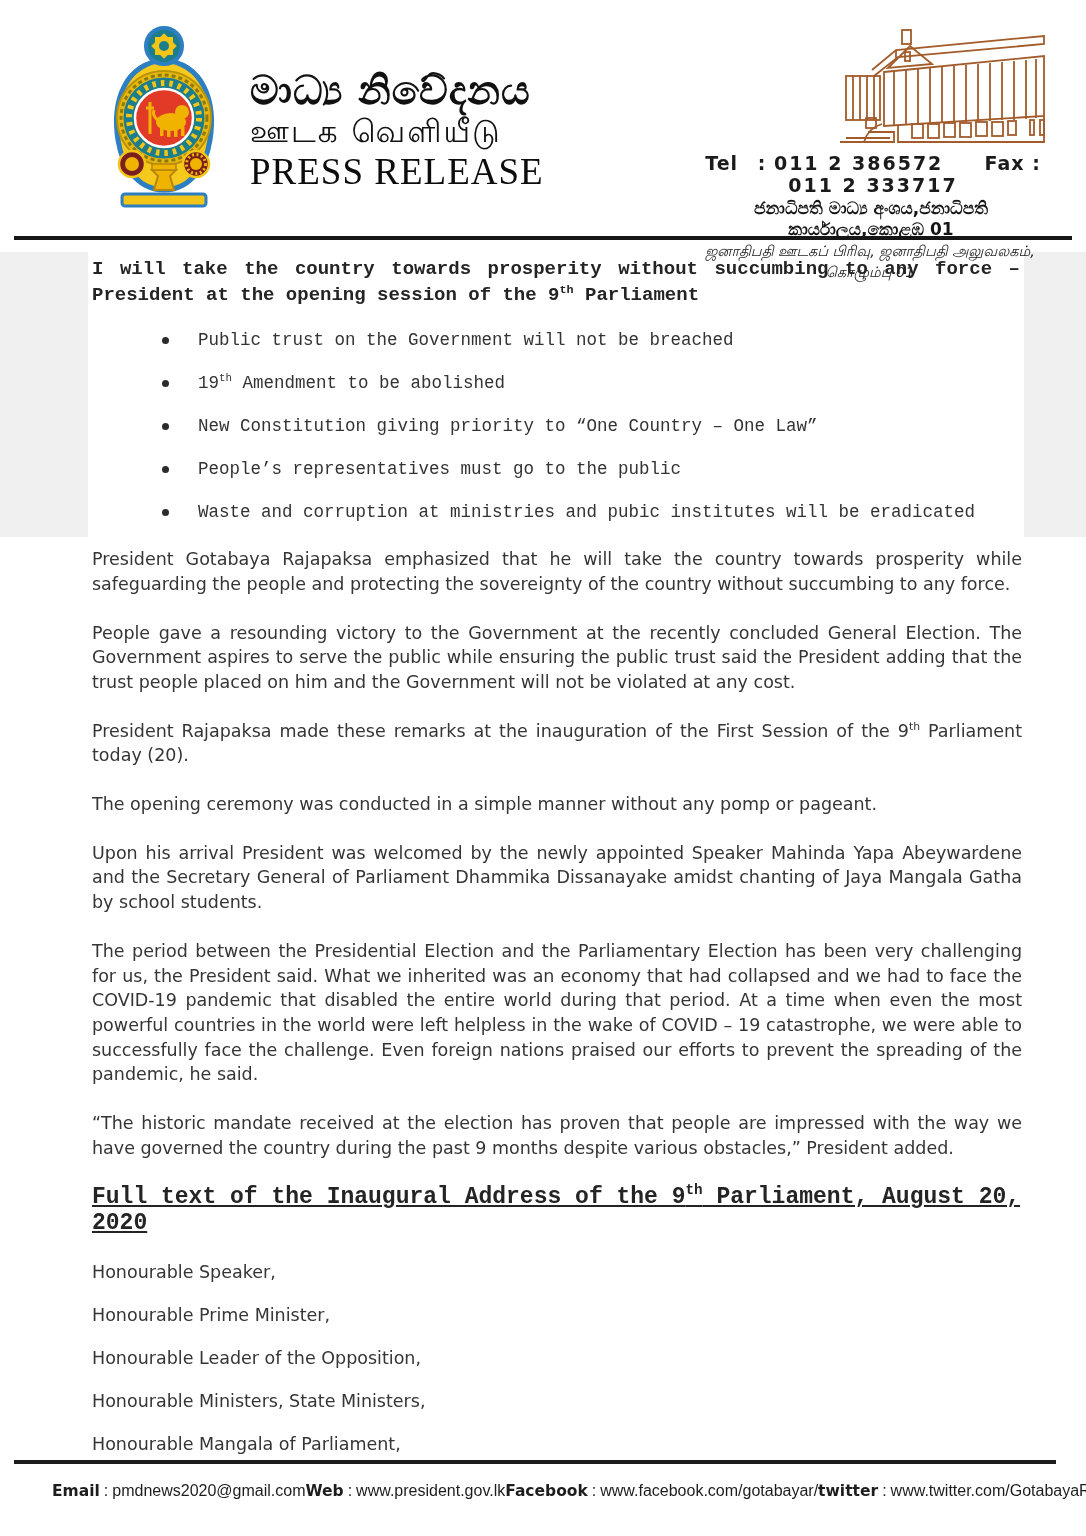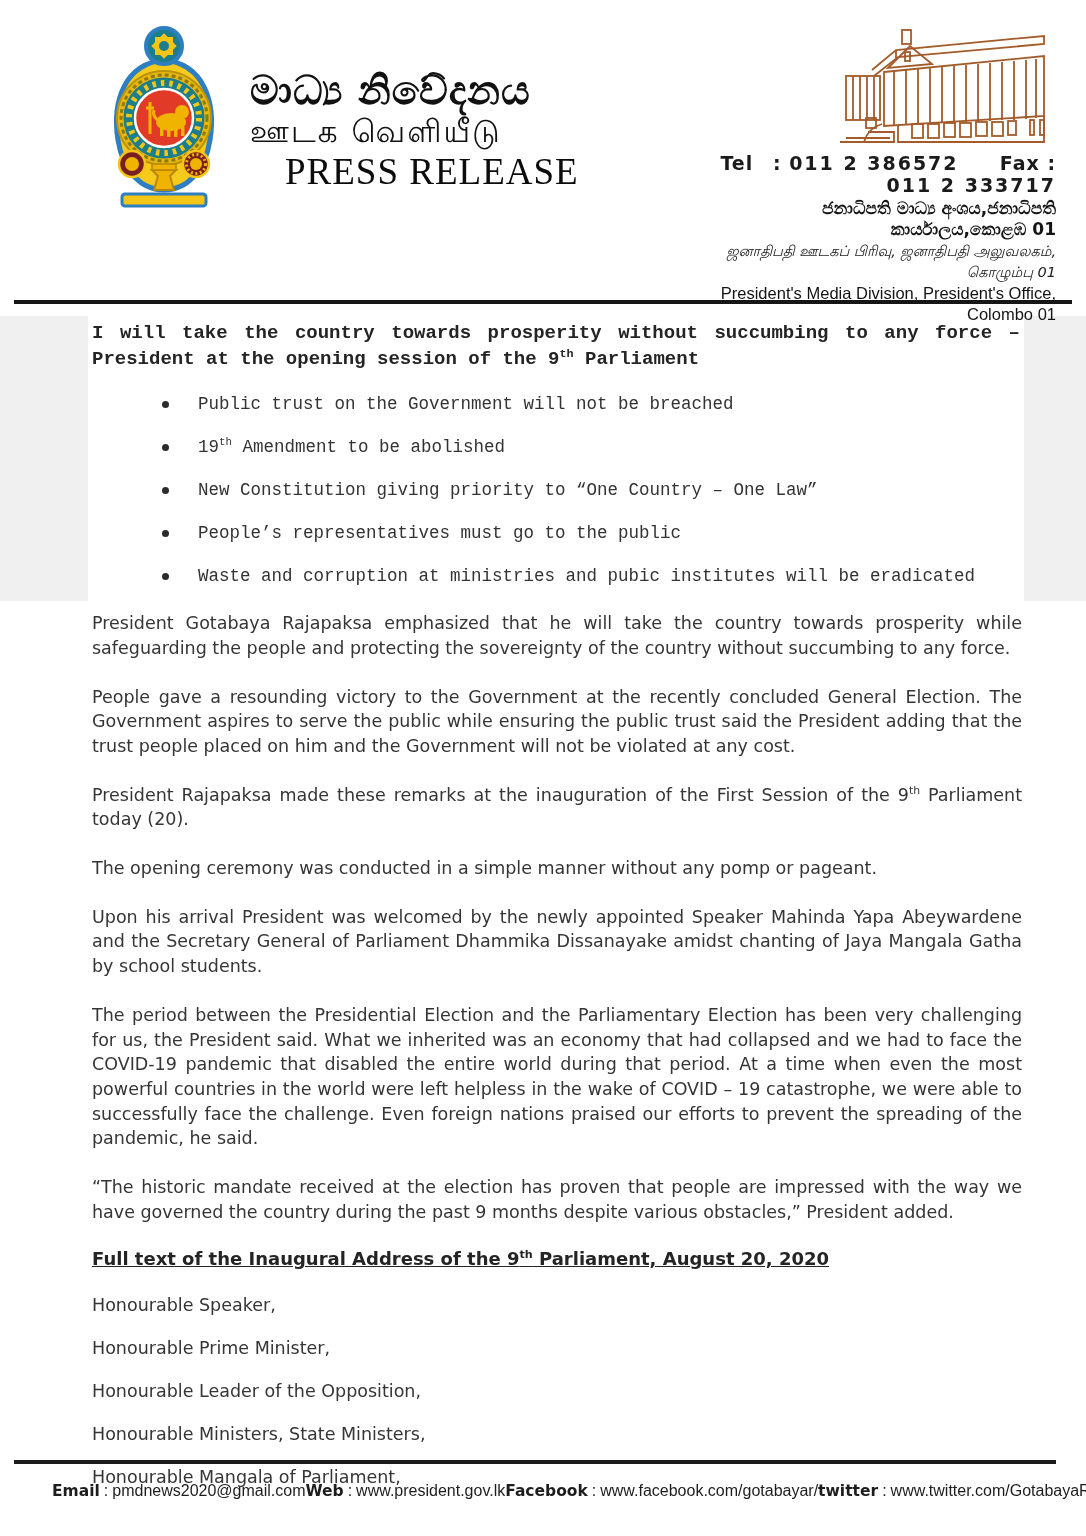"මාධ්‍ය නිවේදනය" .header { height: 300px -> 236px }
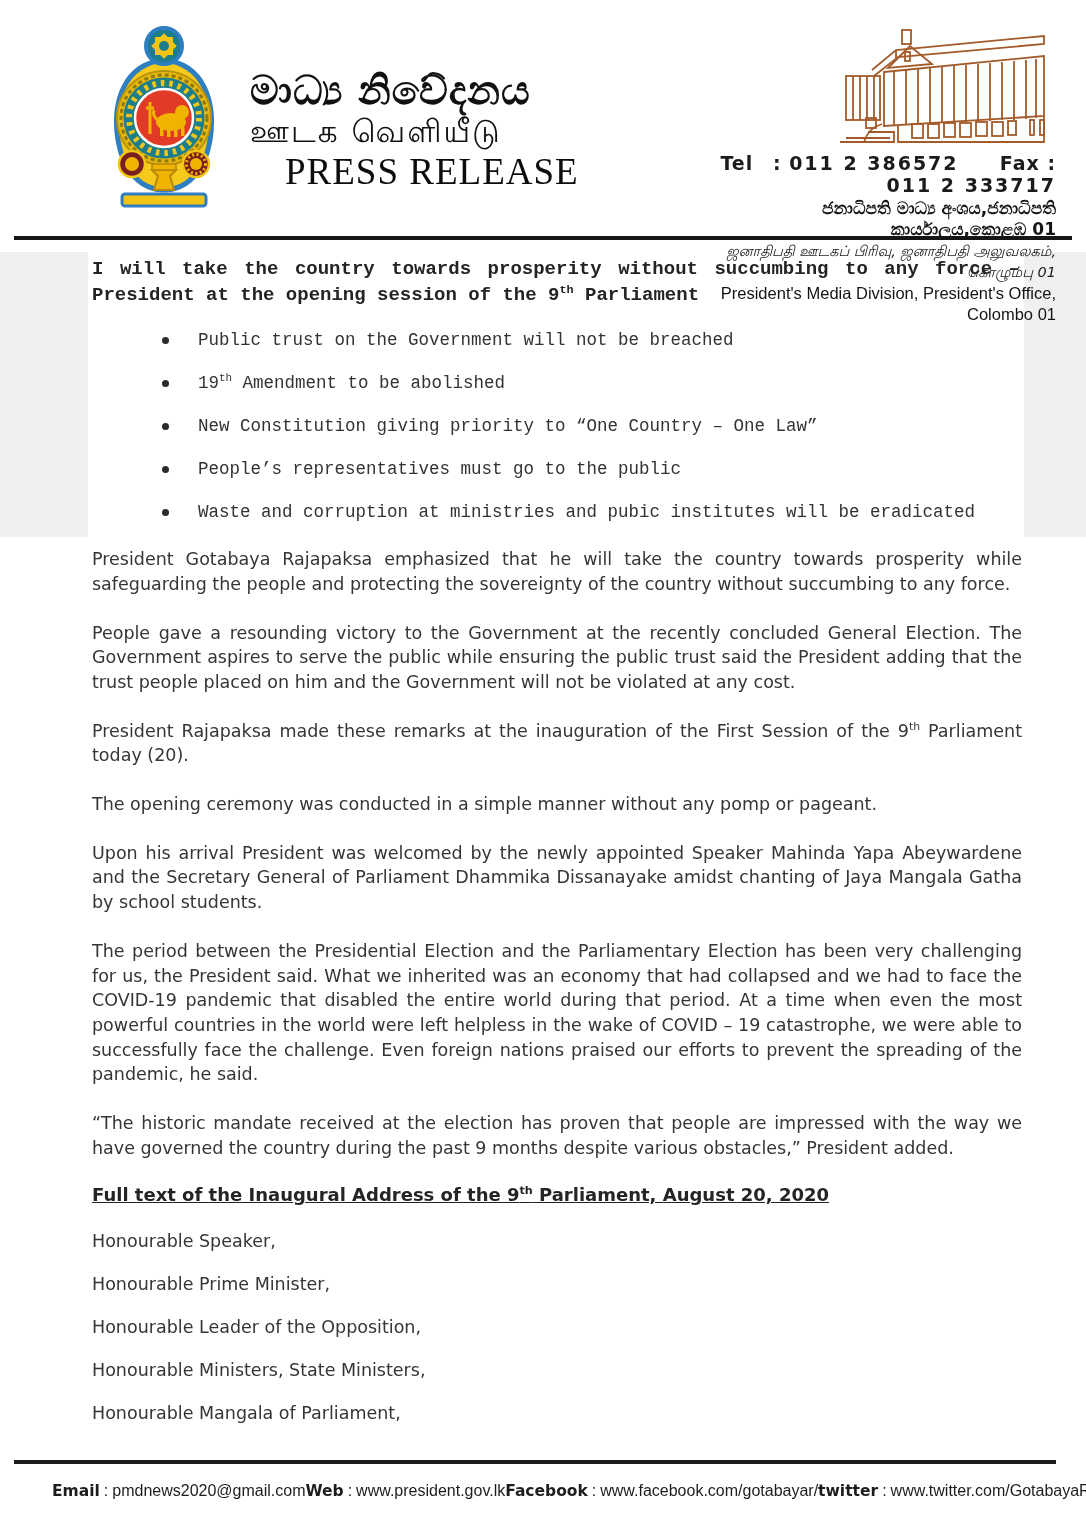"PRESS RELEASE" .title-english { margin-left: 35px -> none }
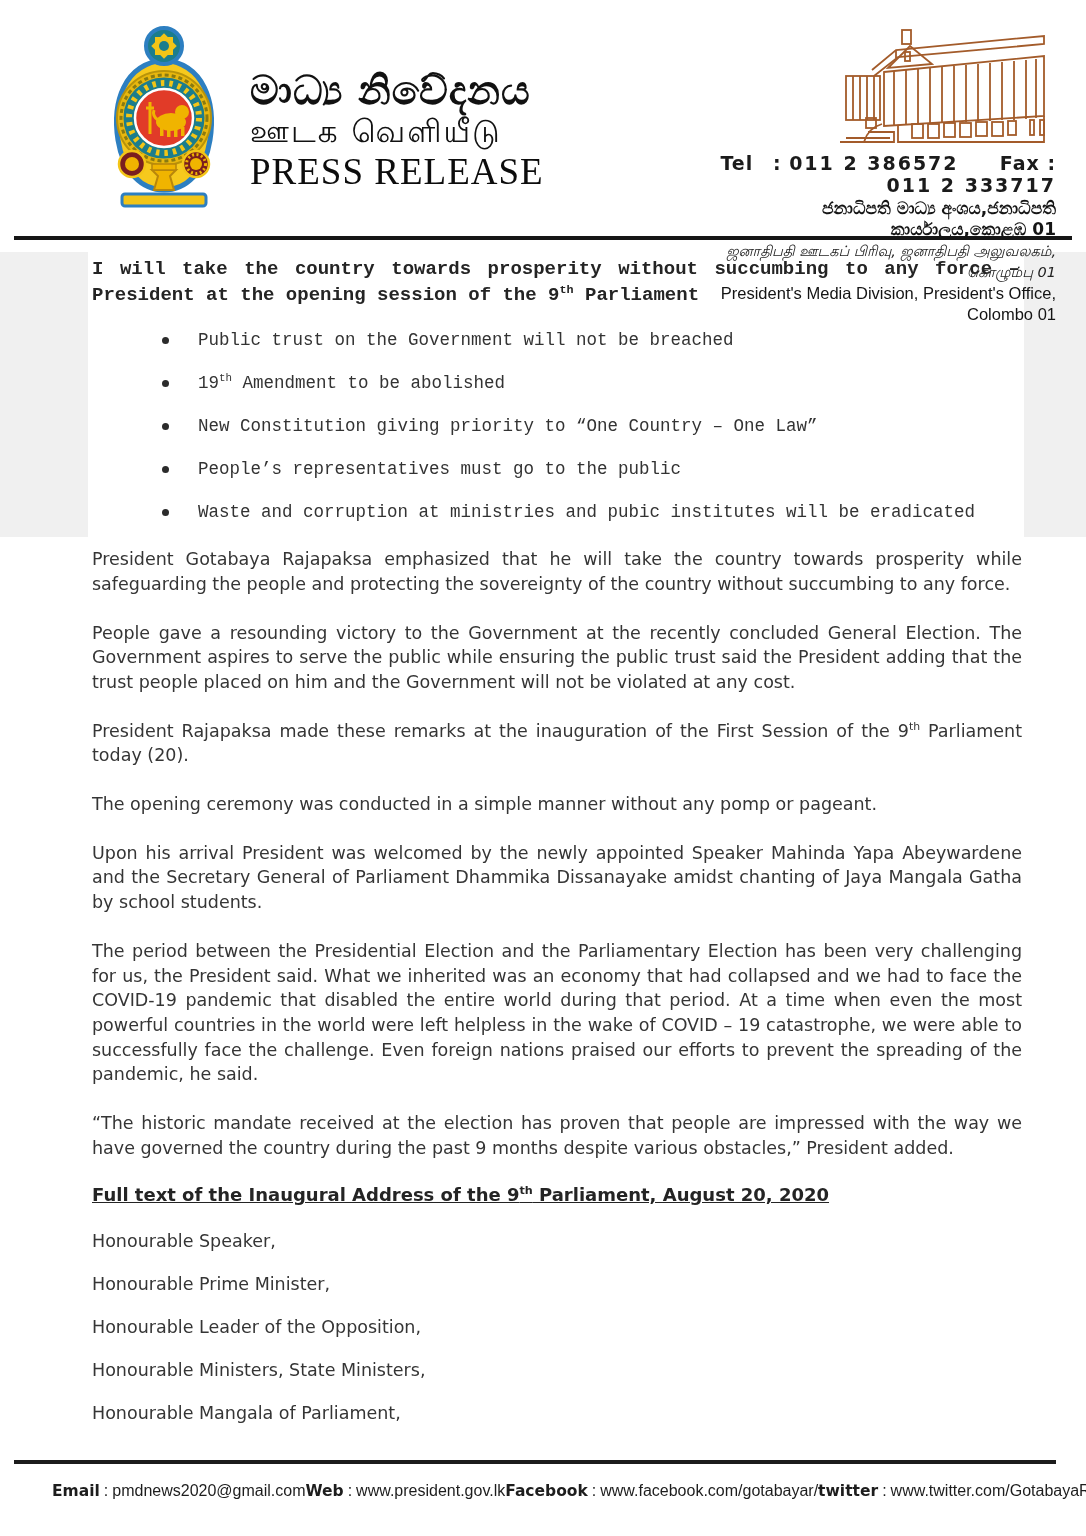"Tel : 011 2 386572" .header-right { text-align: right -> center }
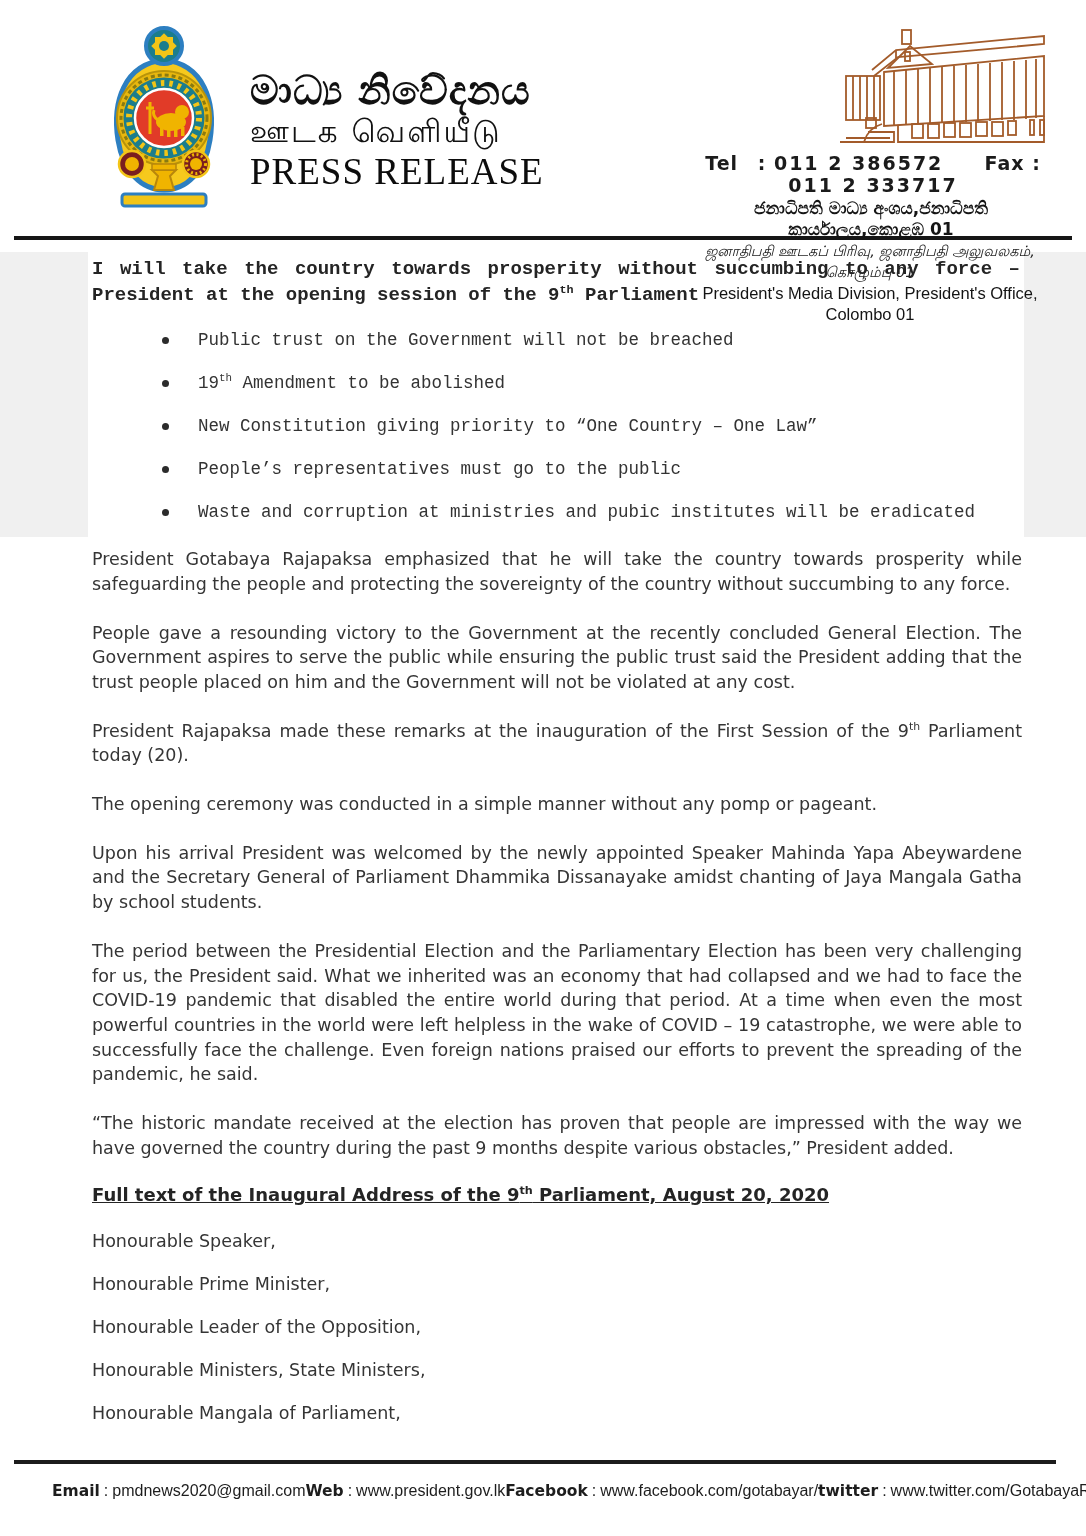"President's Media Division, President's" div.addr-english { html: <div>President's Media Division, President's Office, Colombo 01</div> -> none }
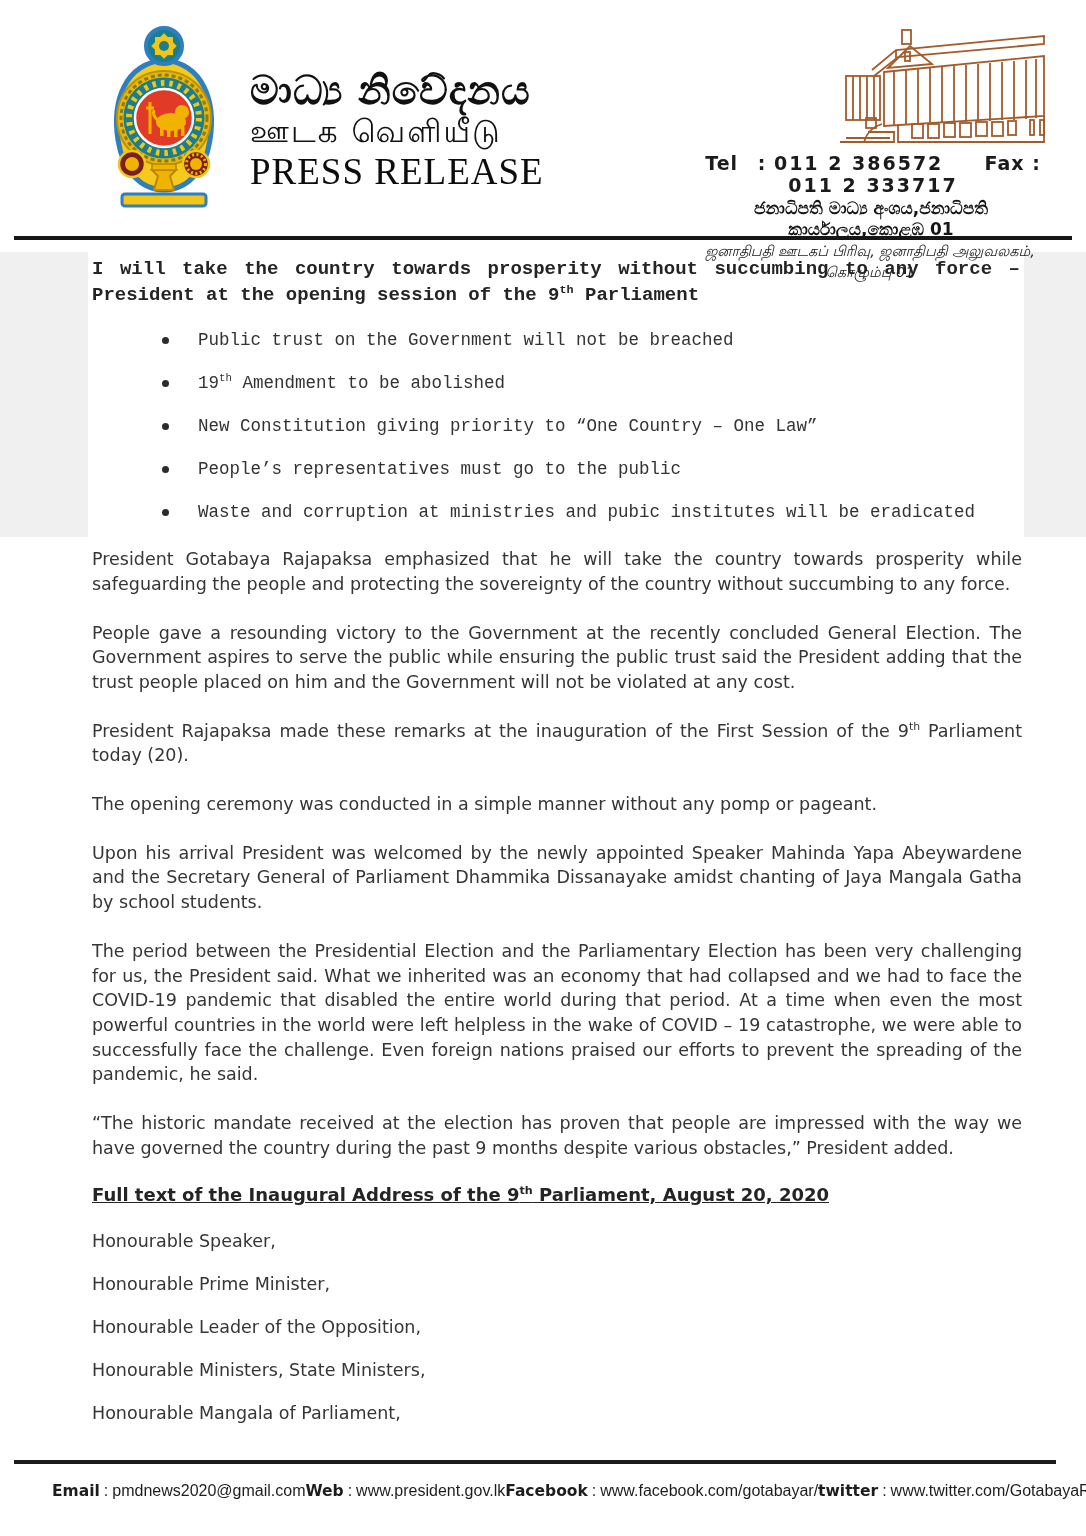"Full text of the Inaugural" .subheading { font-family: none -> Liberation Mono, monospace; font-size: 18px -> 23px }
